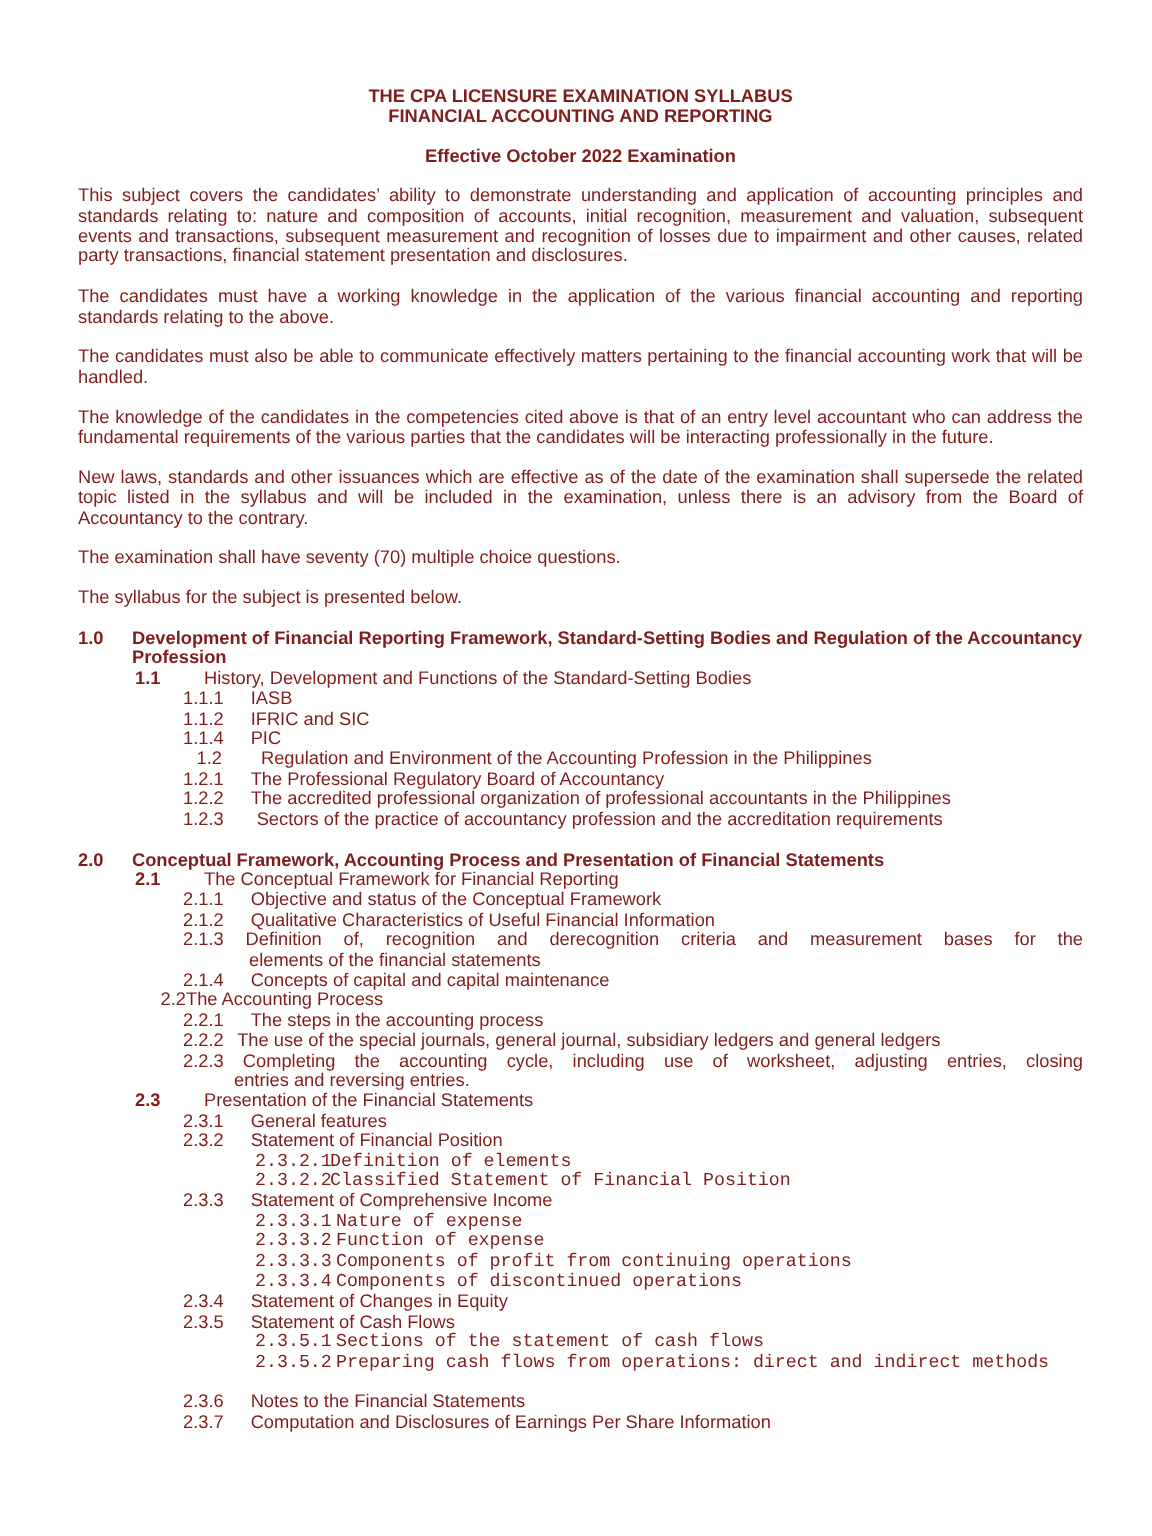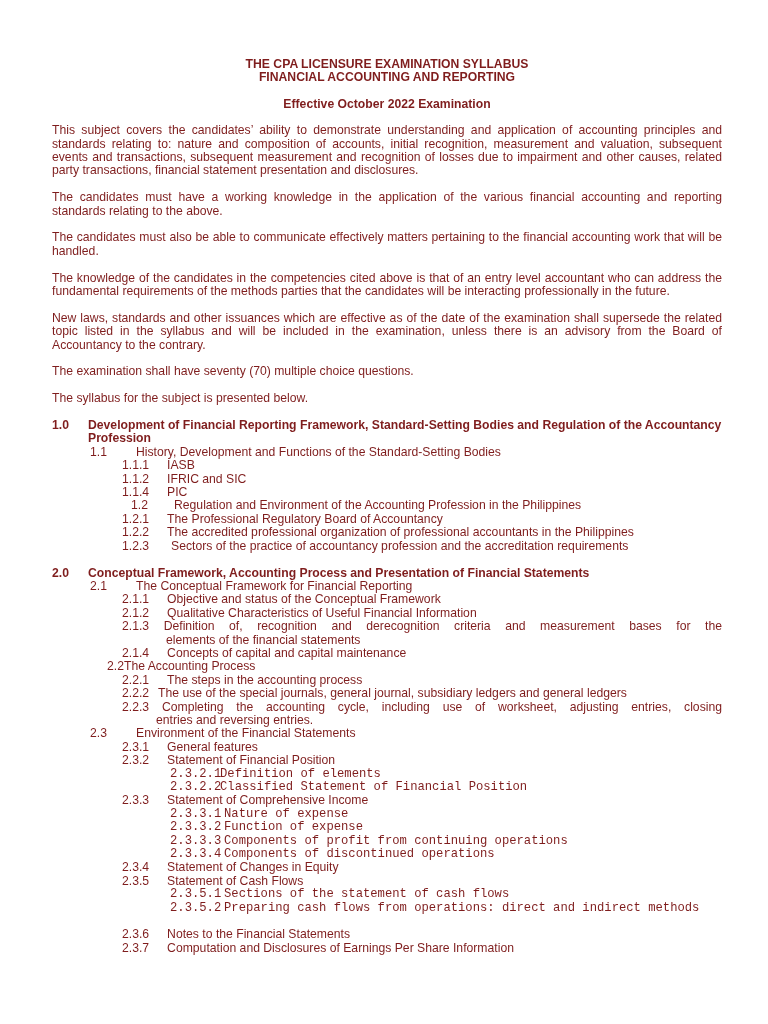"The knowledge of the candidates" p.para { text: methods -> various }
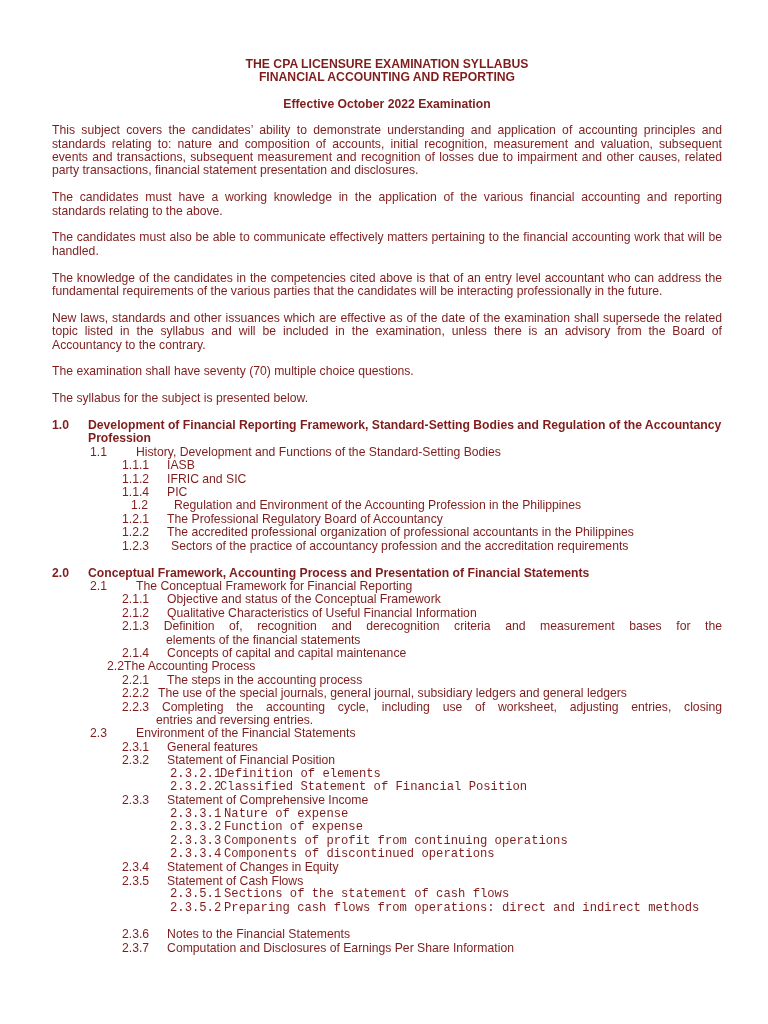"1.1" .l1 .num { font-weight: none -> bold }
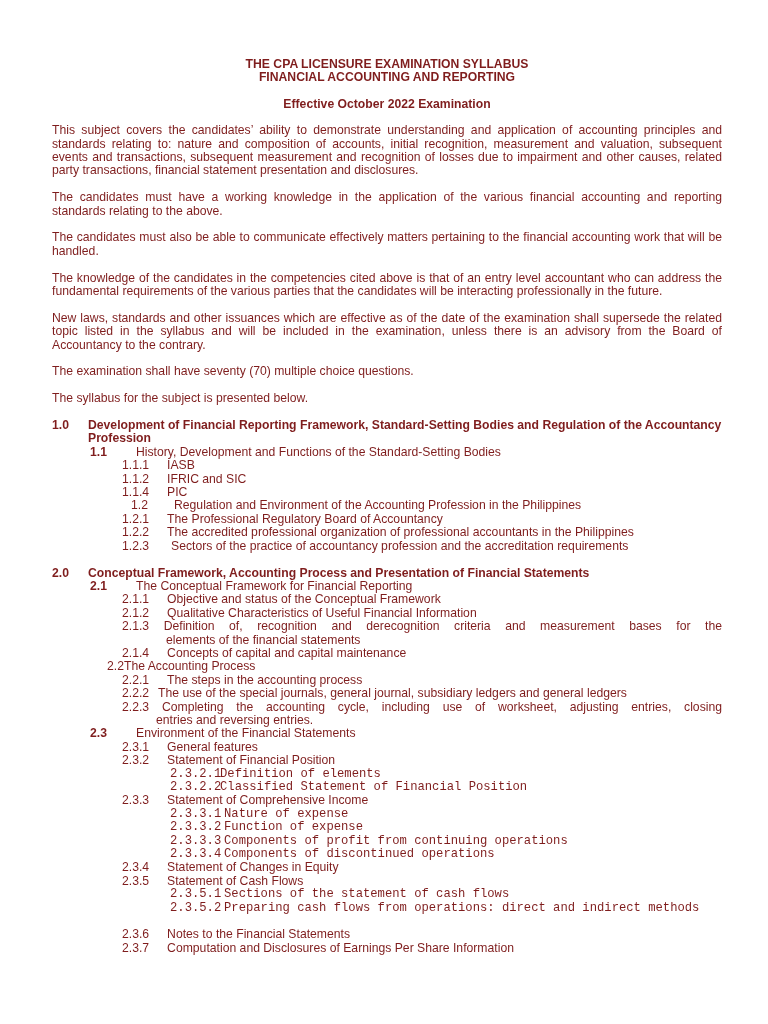"Environment of the Financial Statements" span { text: Environment -> Presentation }
